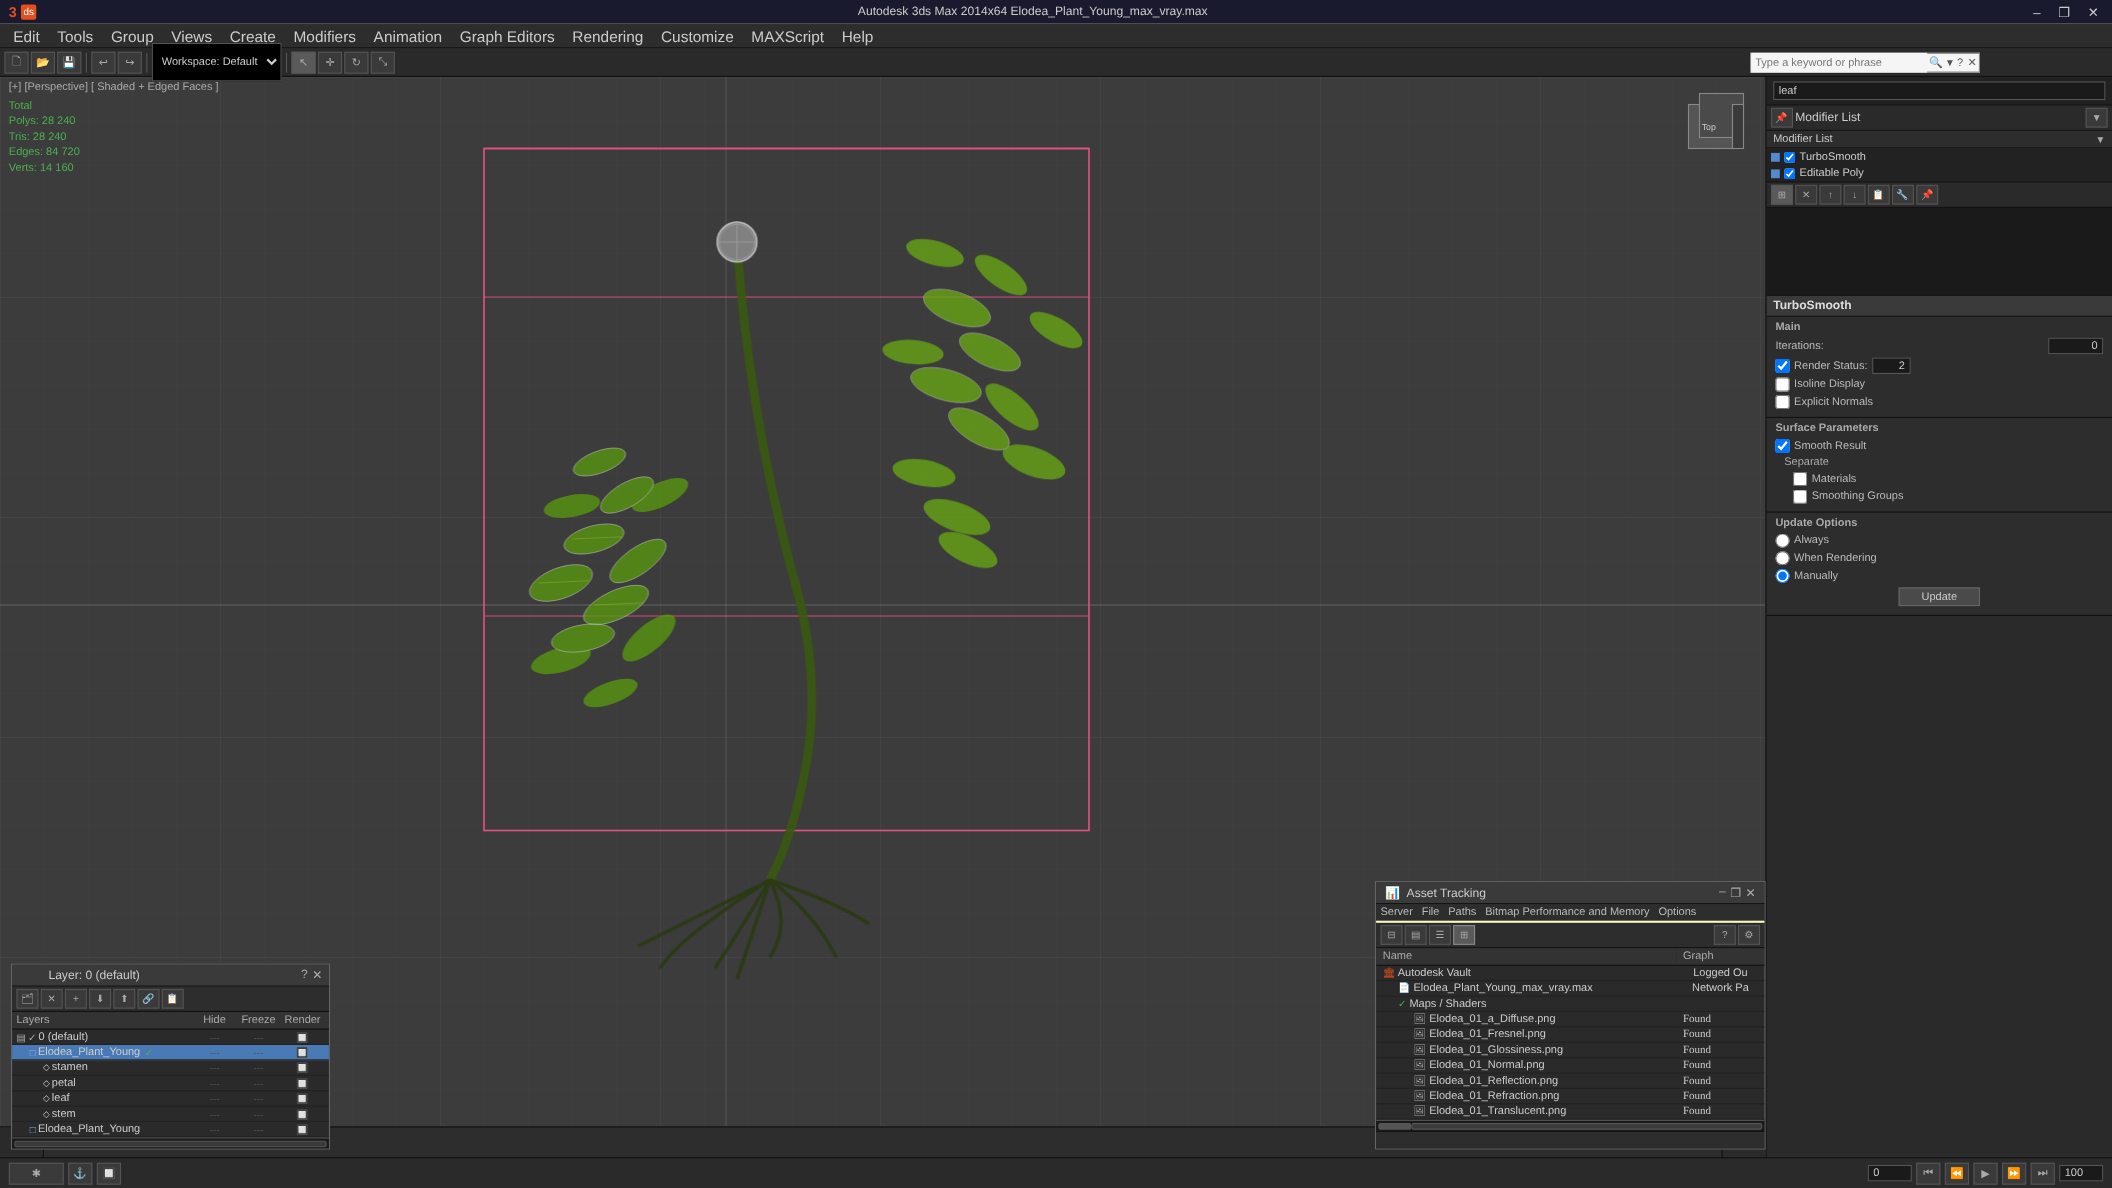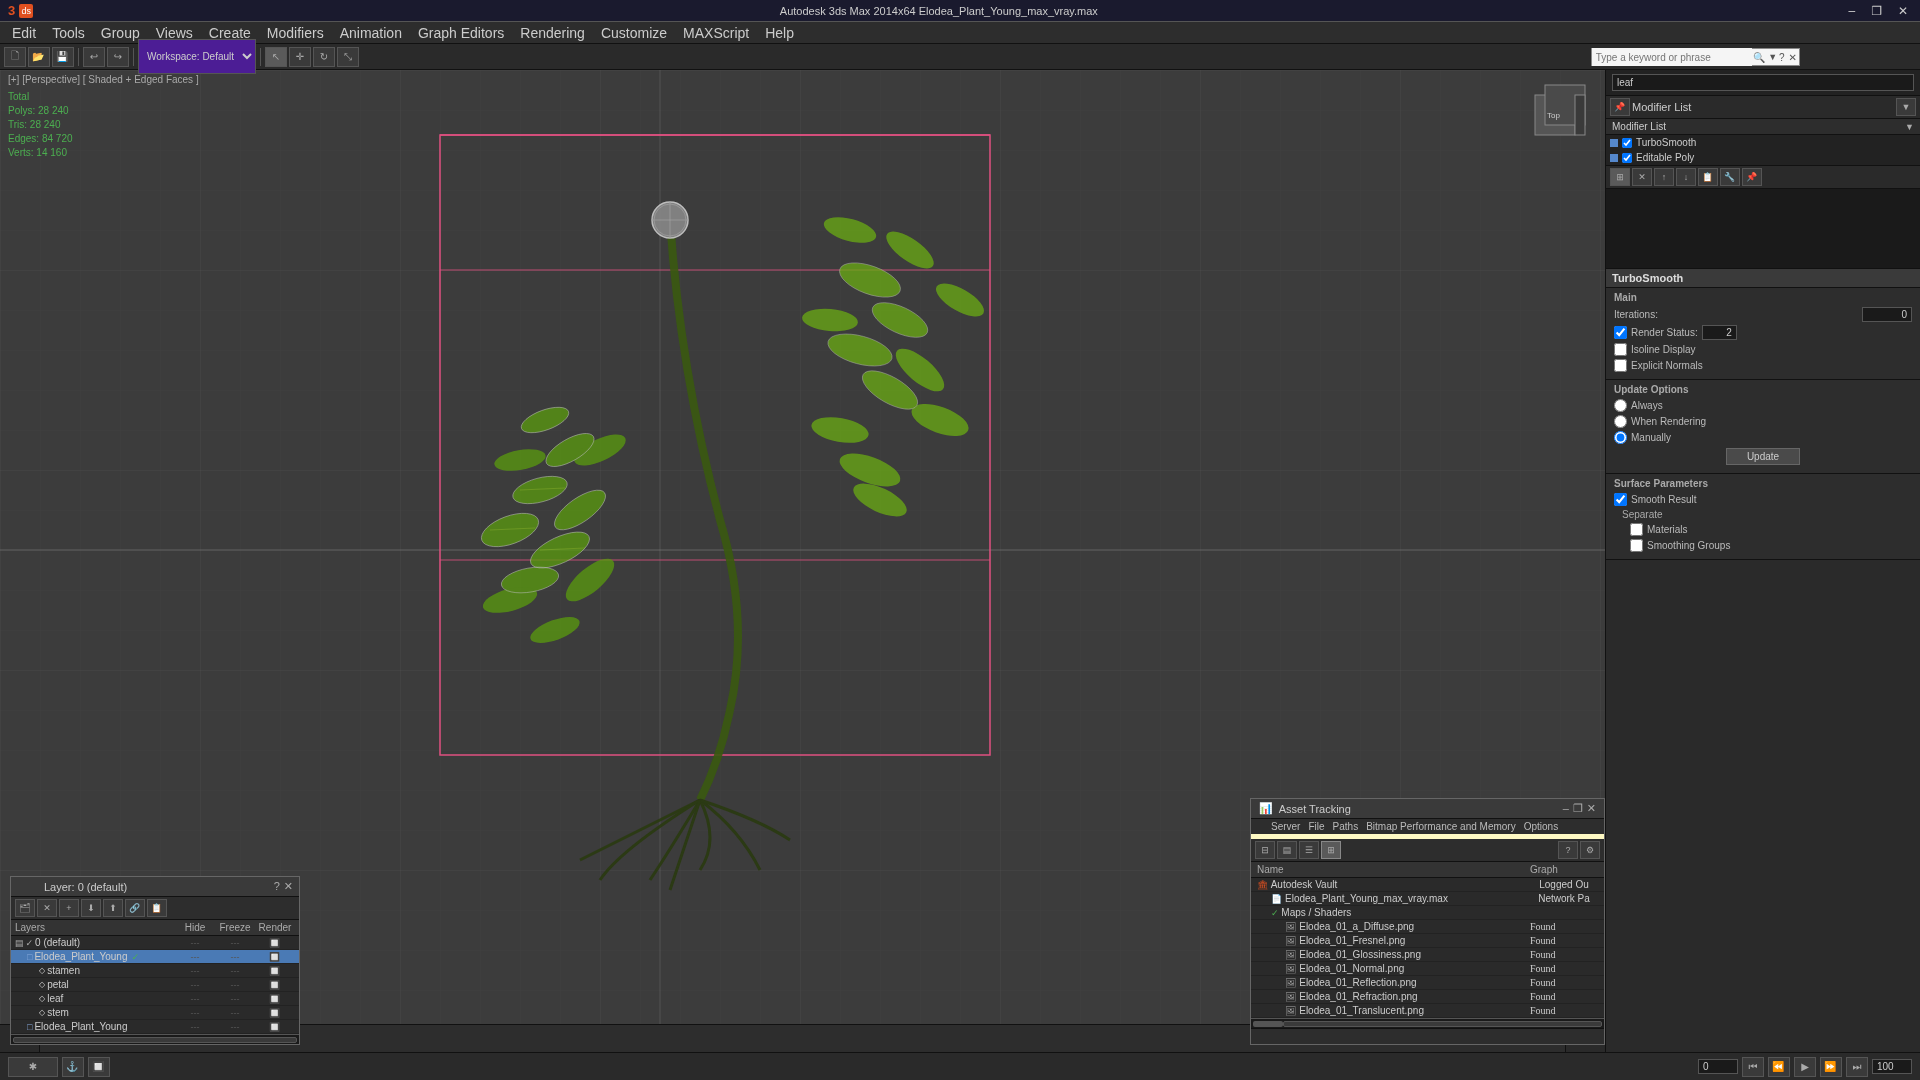"Workspace: Default" .workspace-select { background: #4c1d95 -> #000000 }
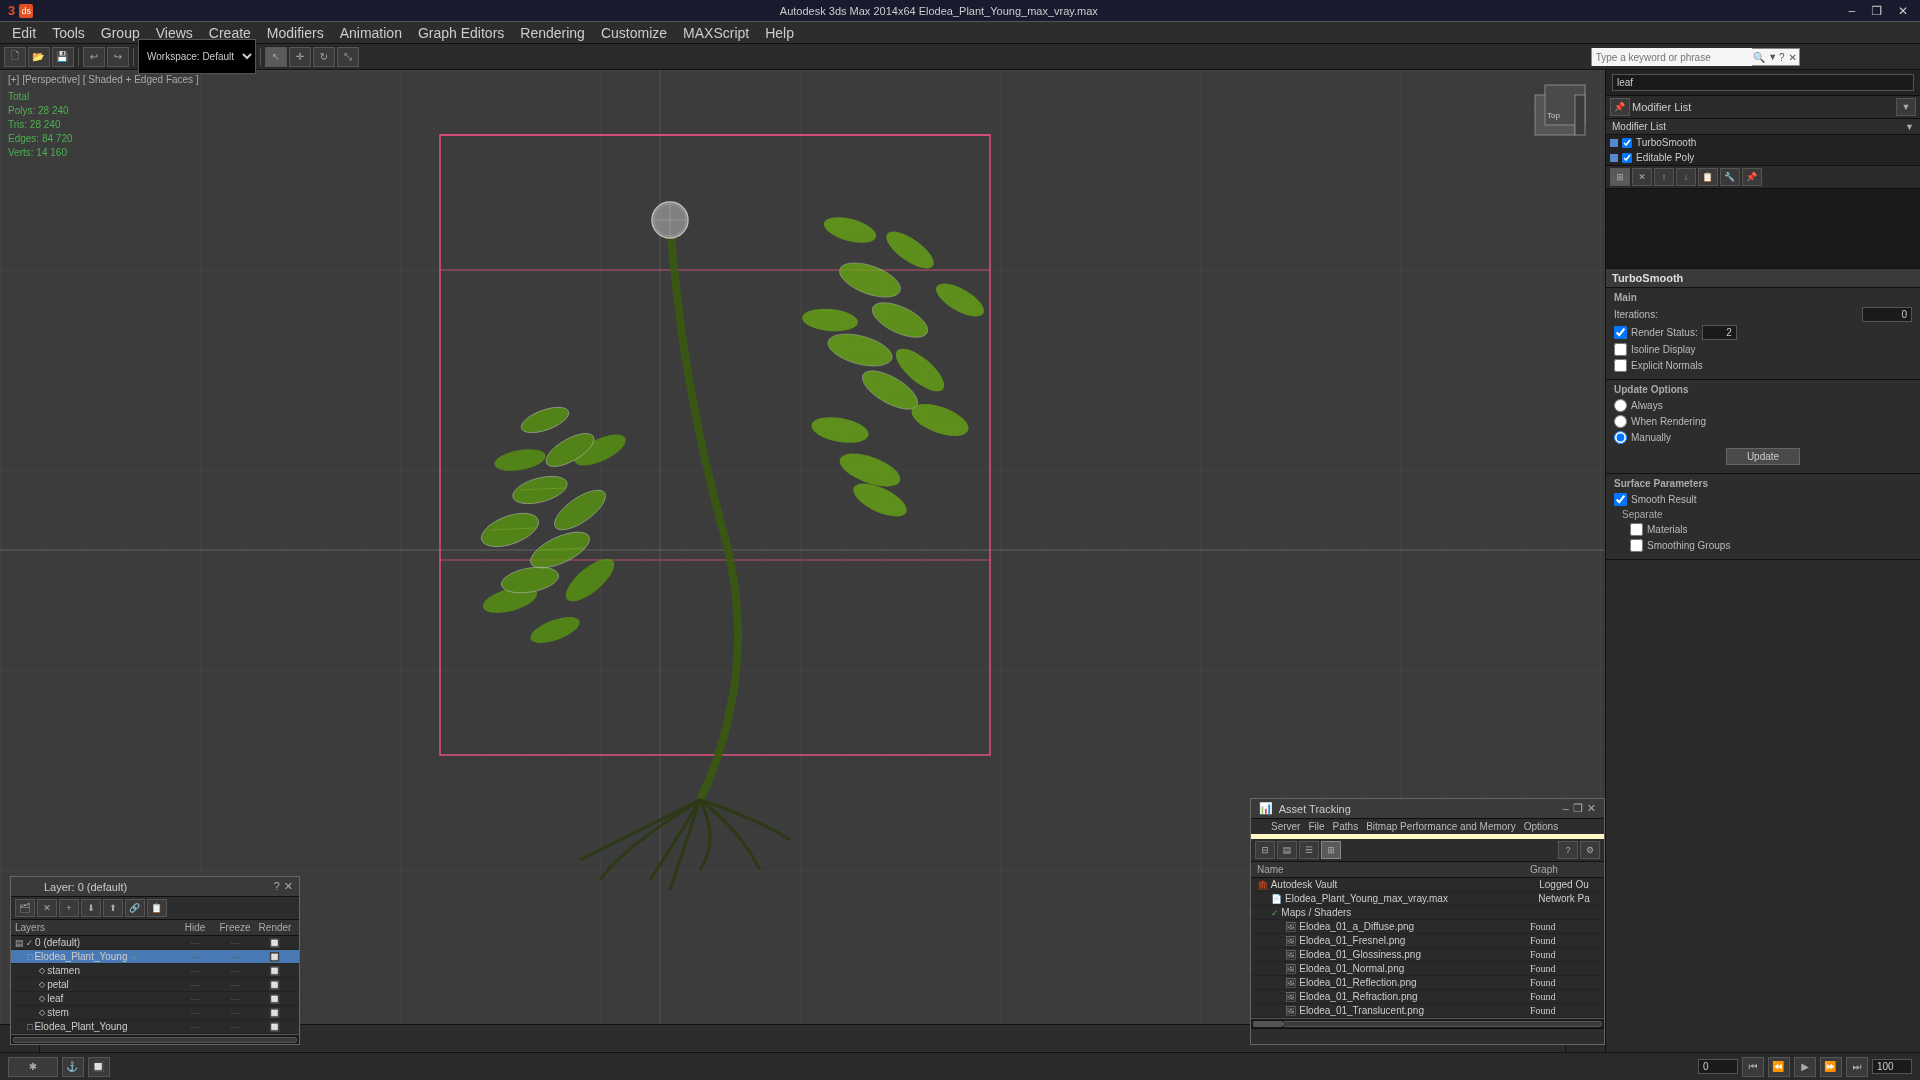"Update Options" div.panel-section { order: before "Surface Parameters" -> after "Surface Parameters" }
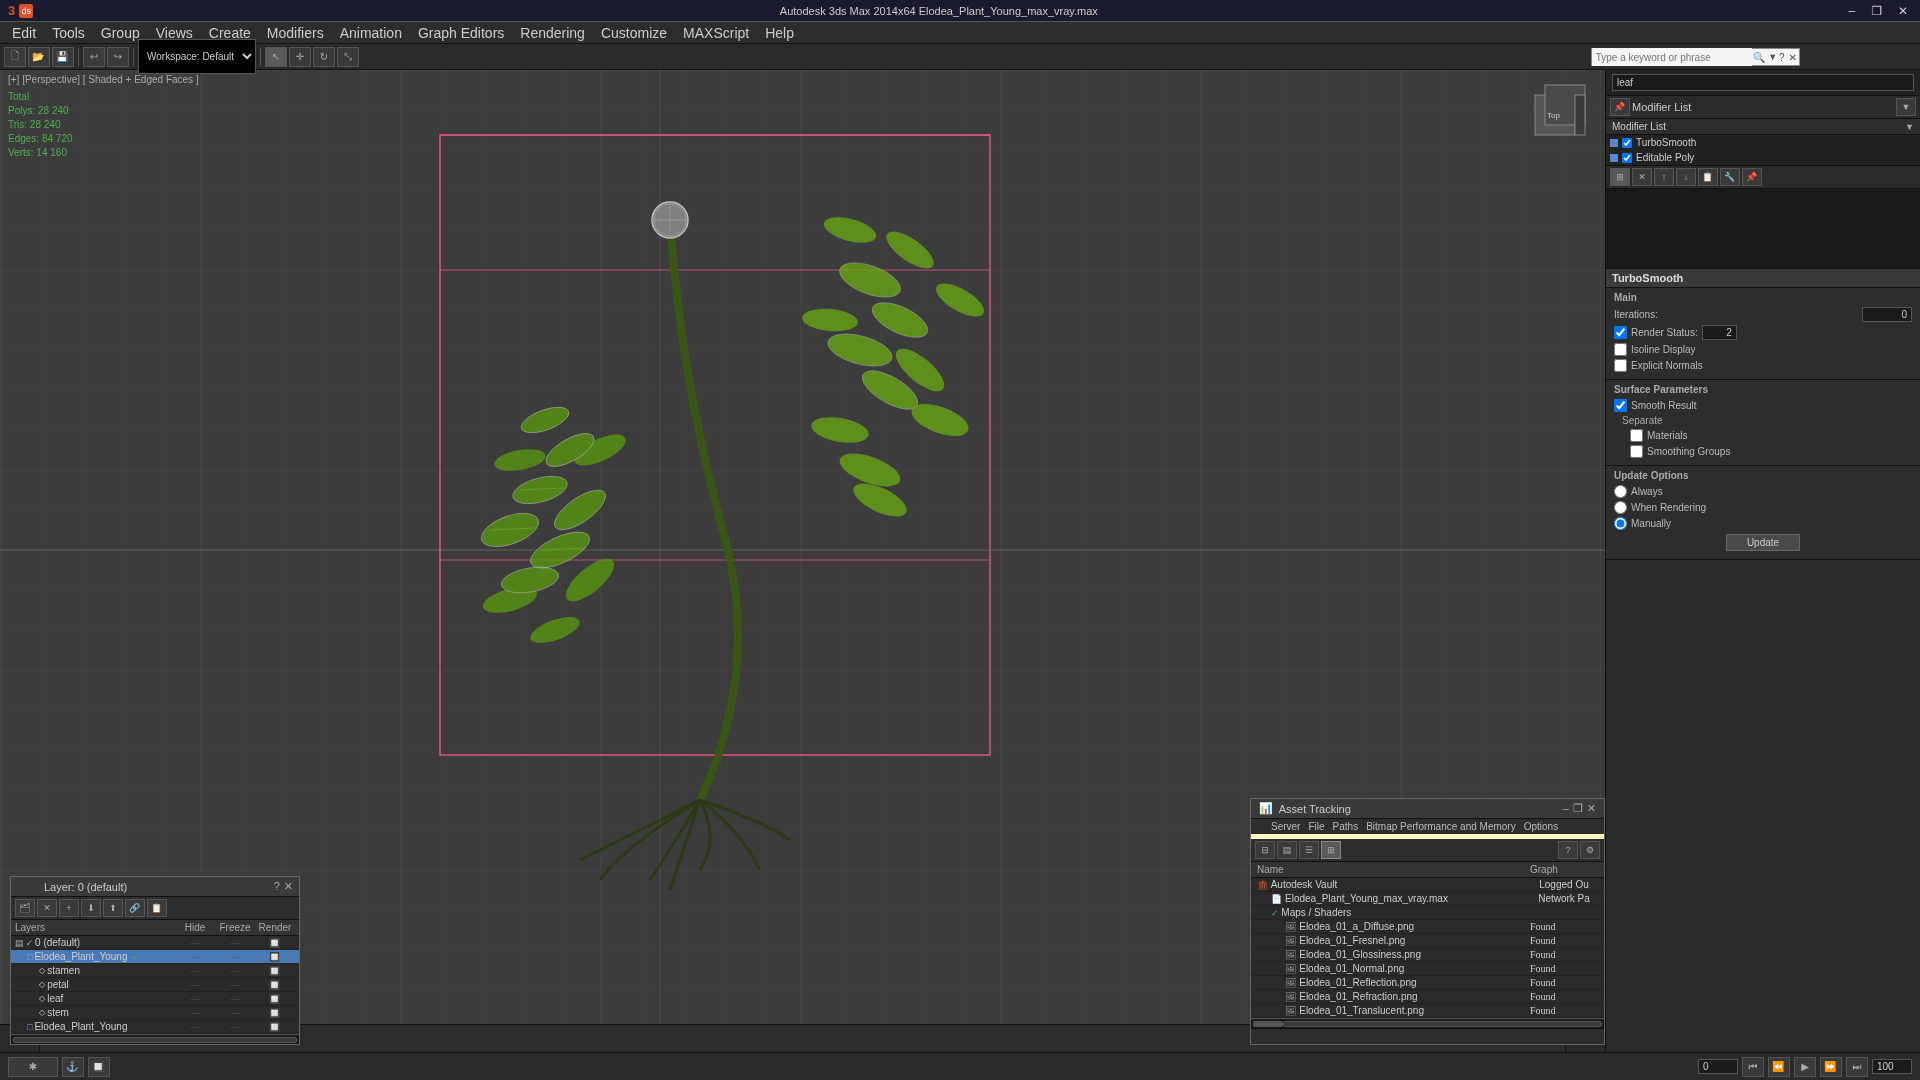"Server" #asset-menu-bar { border-bottom: 5px solid #fef9c3 -> 2px solid #fef9c3; padding: 2px 20px -> 2px 4px }
